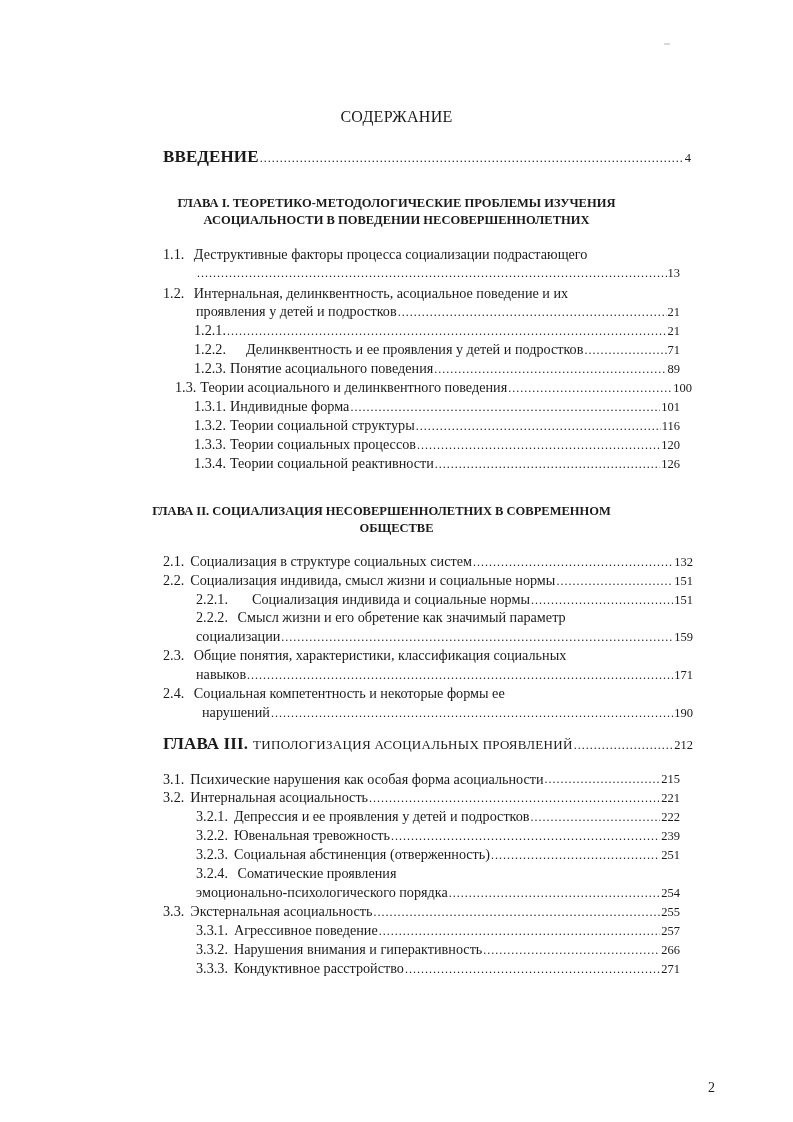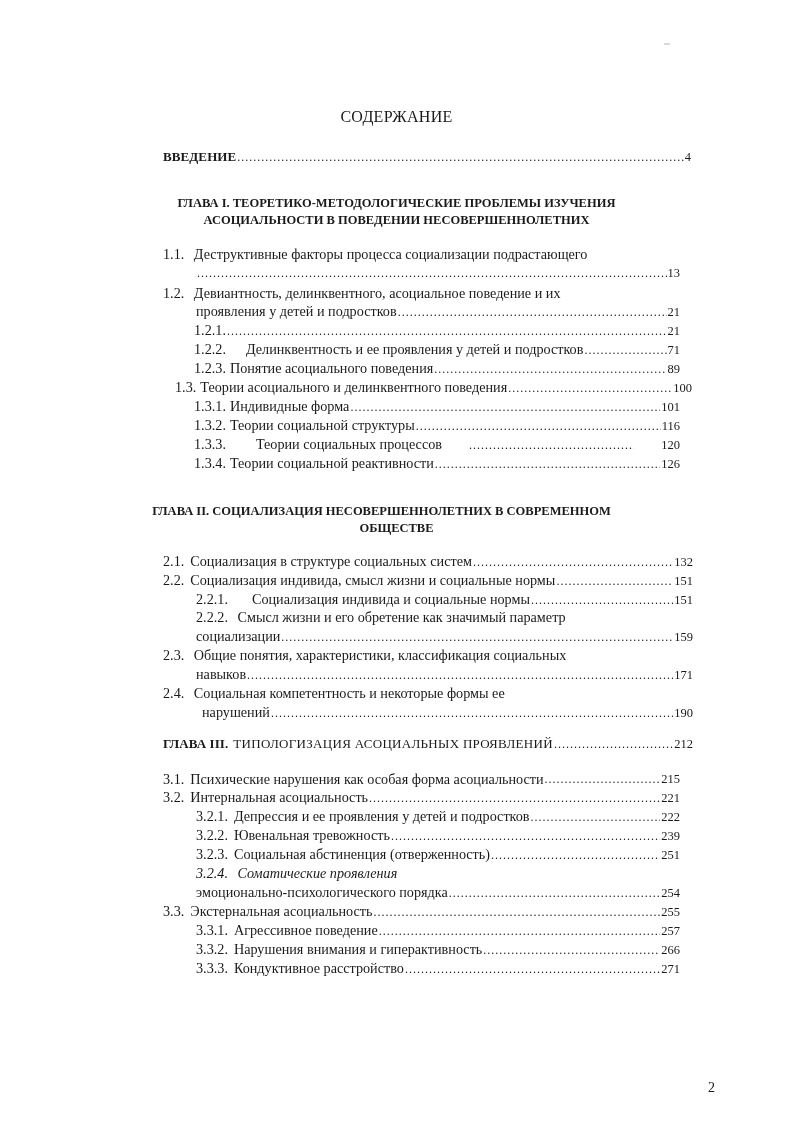"ВВЕДЕНИЕ" .bold { font-size: 13px -> 17px }
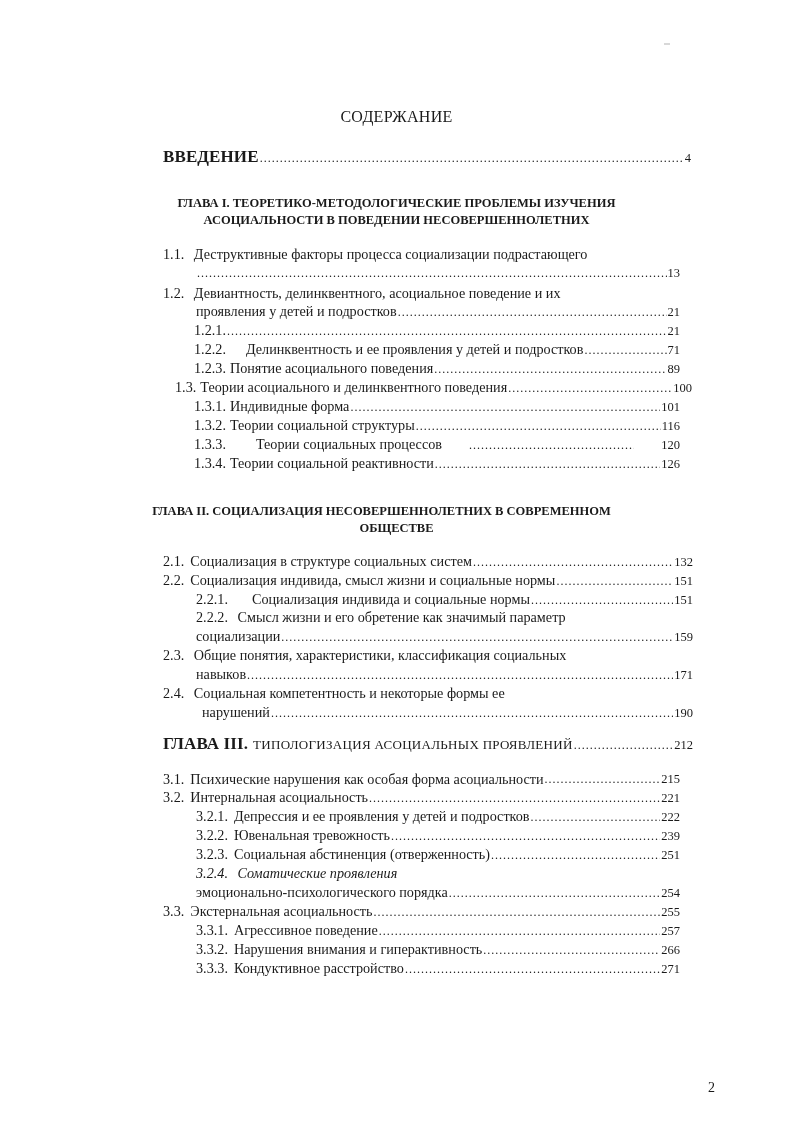"Девиантность, делинквентного," span { text: Девиантность, делинквентного -> Интернальная, делинквентность }
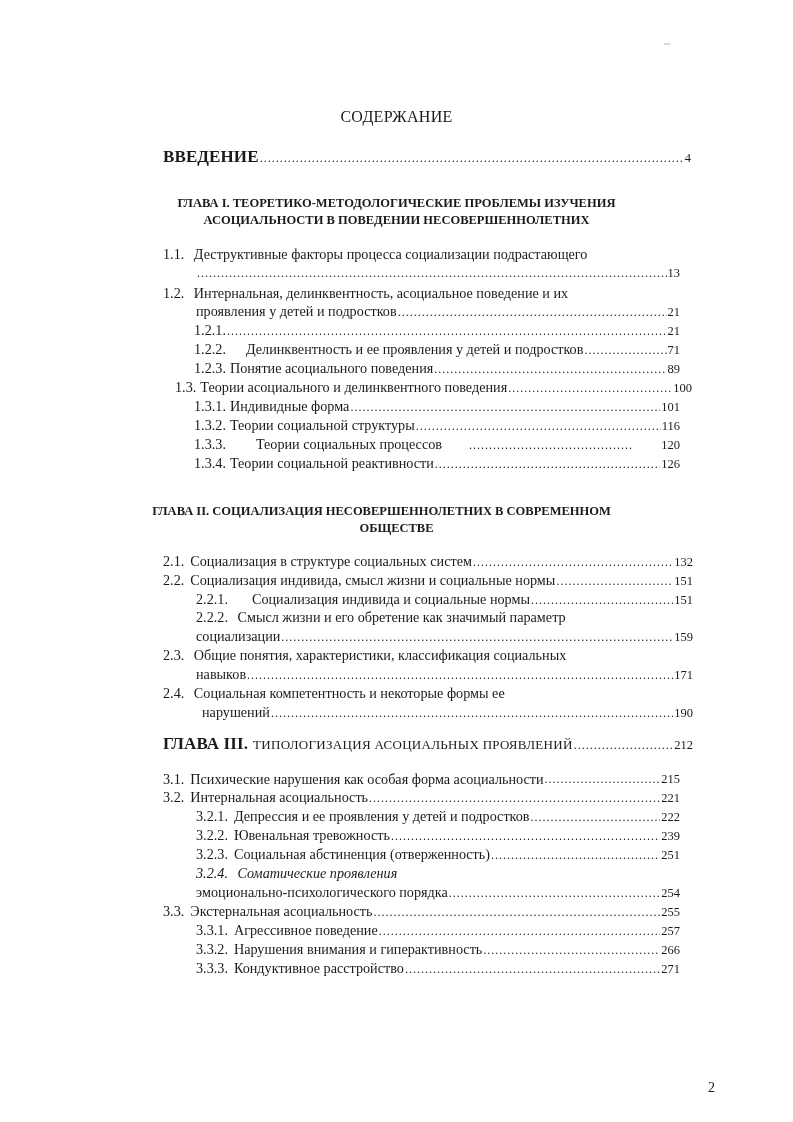"1.3.3." div.row { gap: 26px -> none }
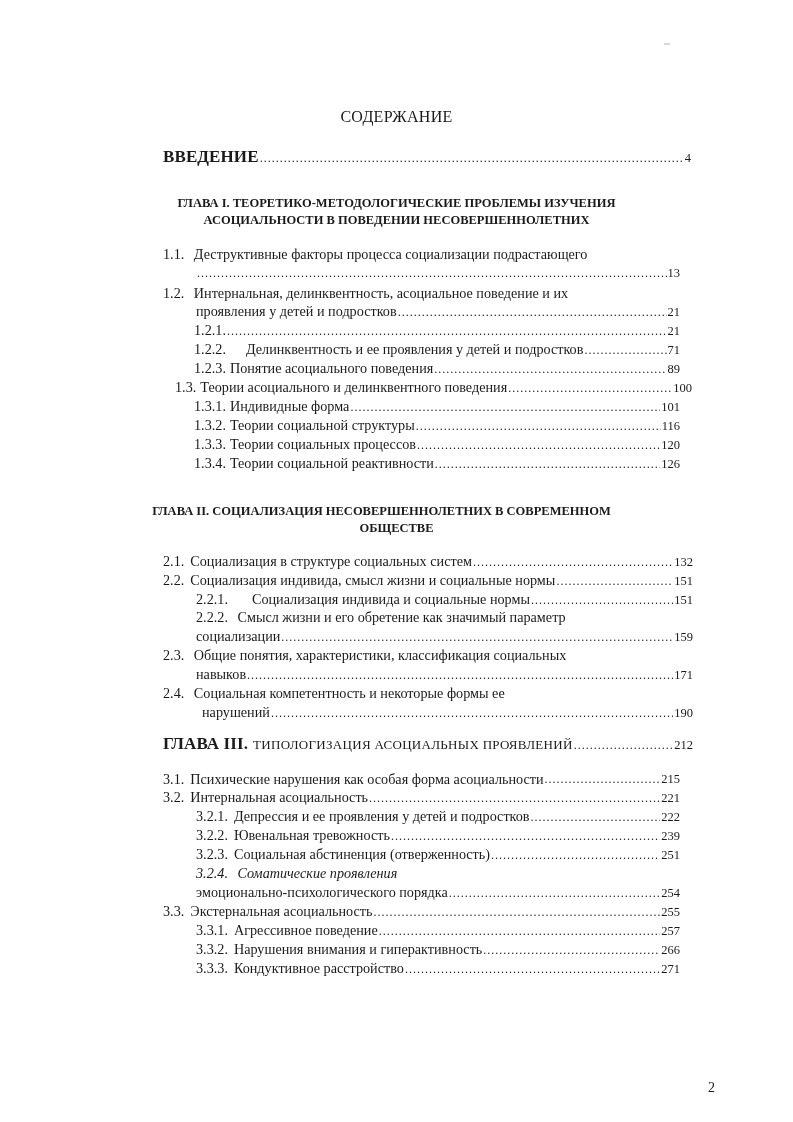"3.2.4. Соматические проявления" div.row { font-style: italic -> none }
